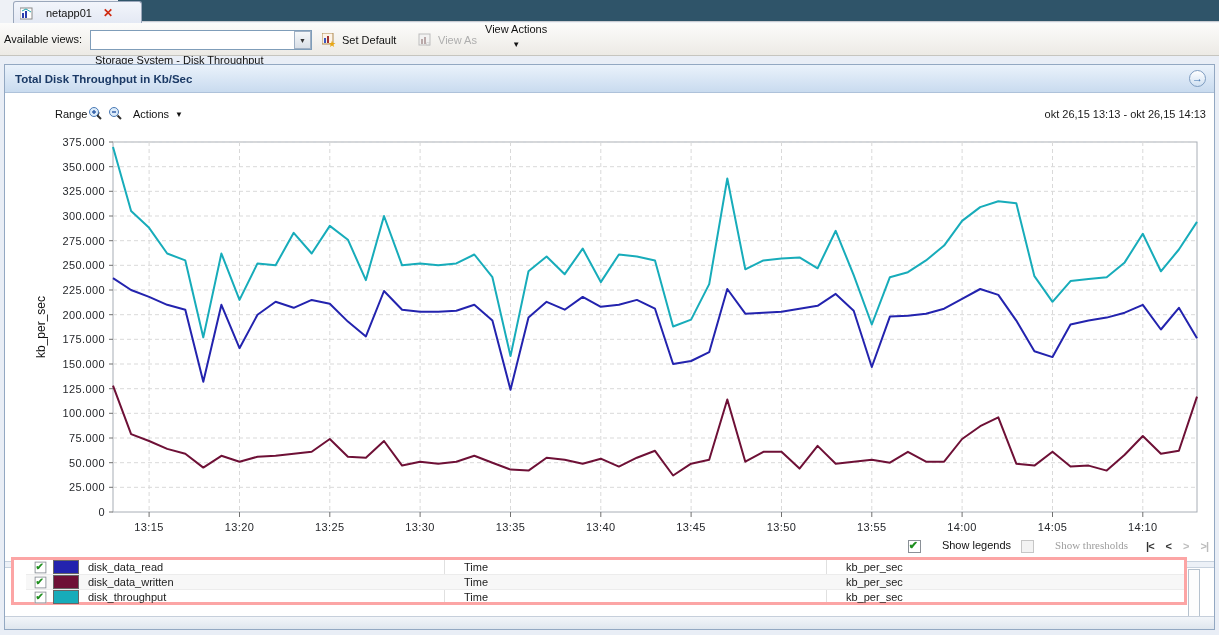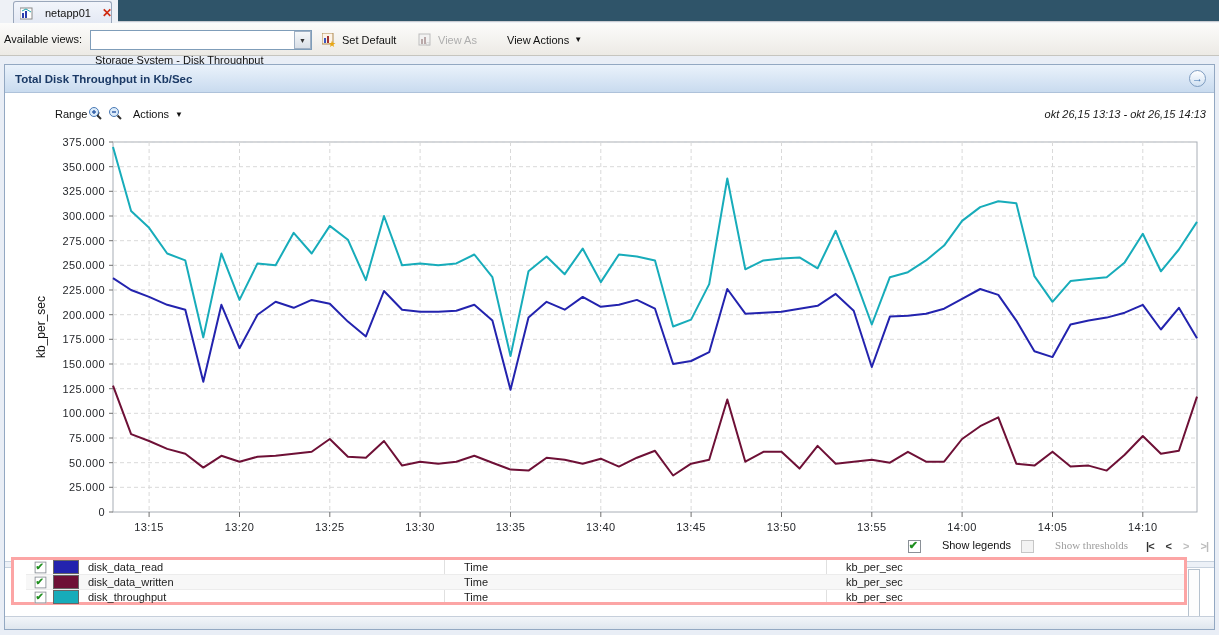"netapp01" .tab { width: 99px -> 129px }
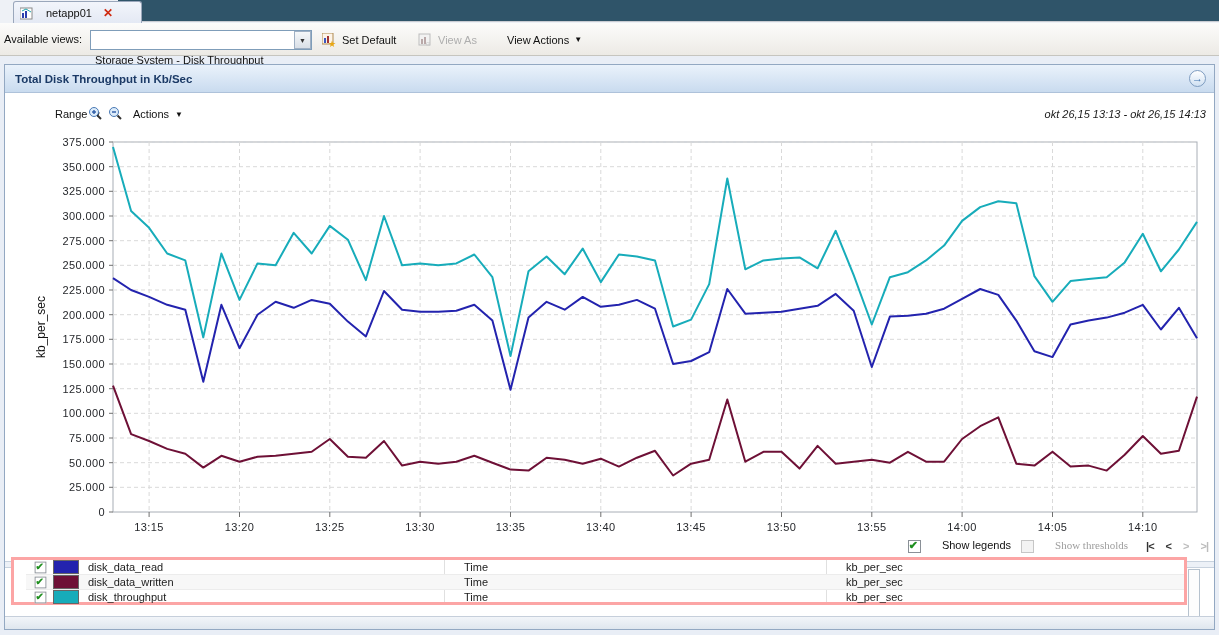"View Actions" div.tb-btn { flex-direction: none -> column; left: 507px -> 485px }
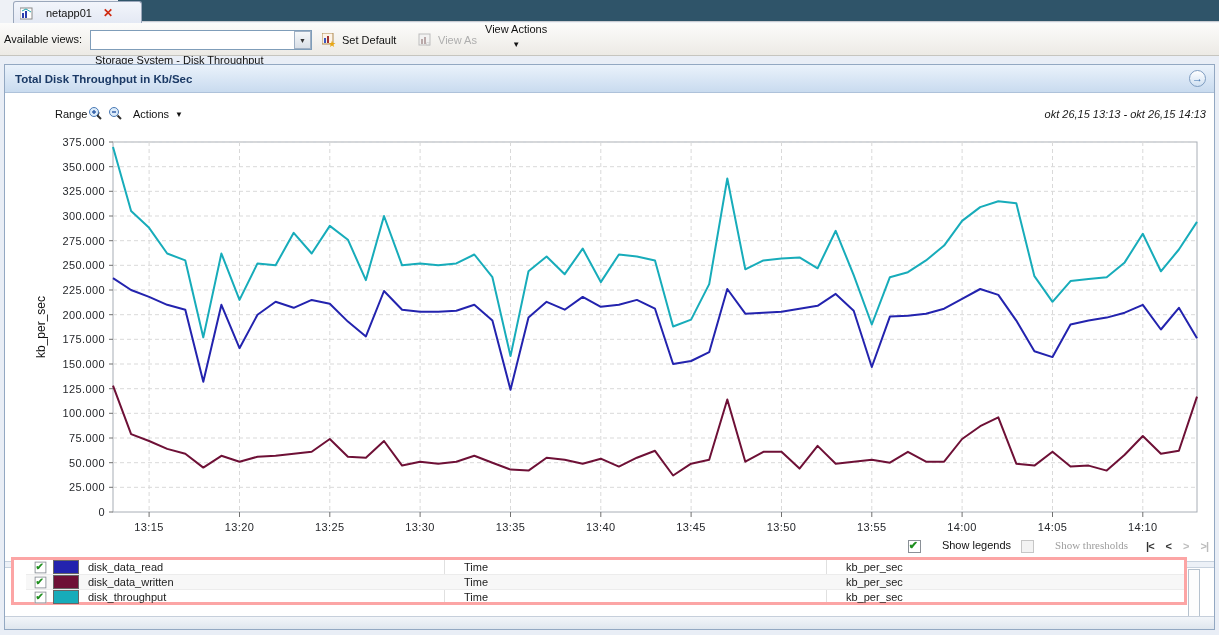"okt 26,15 13:13 - okt" .time-range { font-style: italic -> none }
